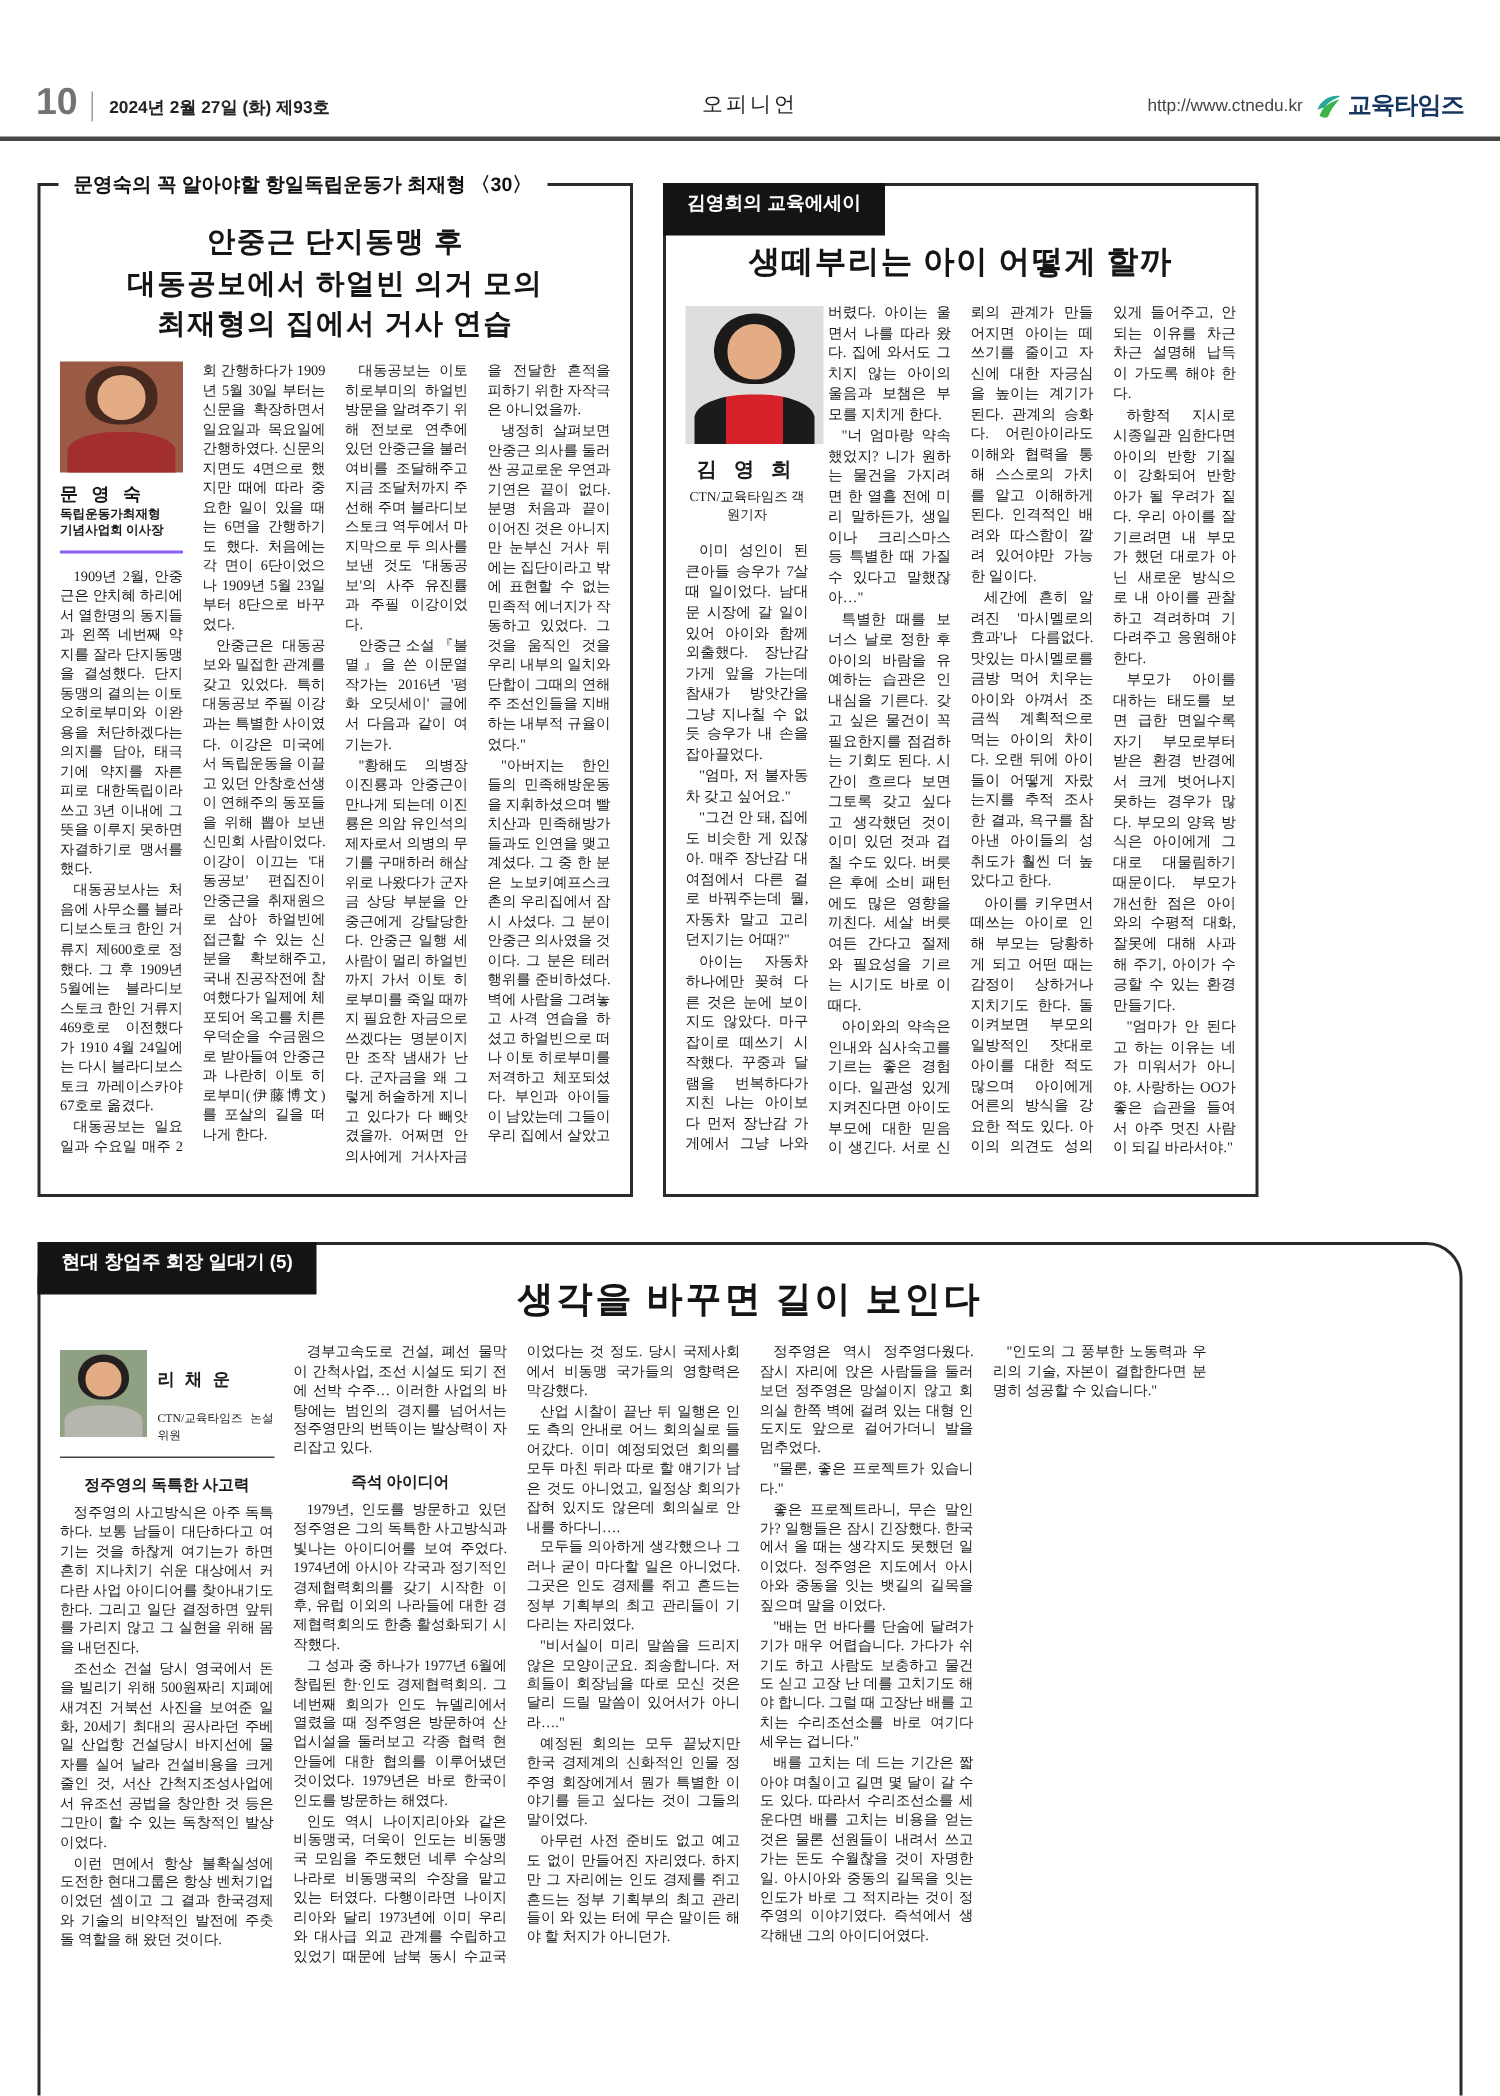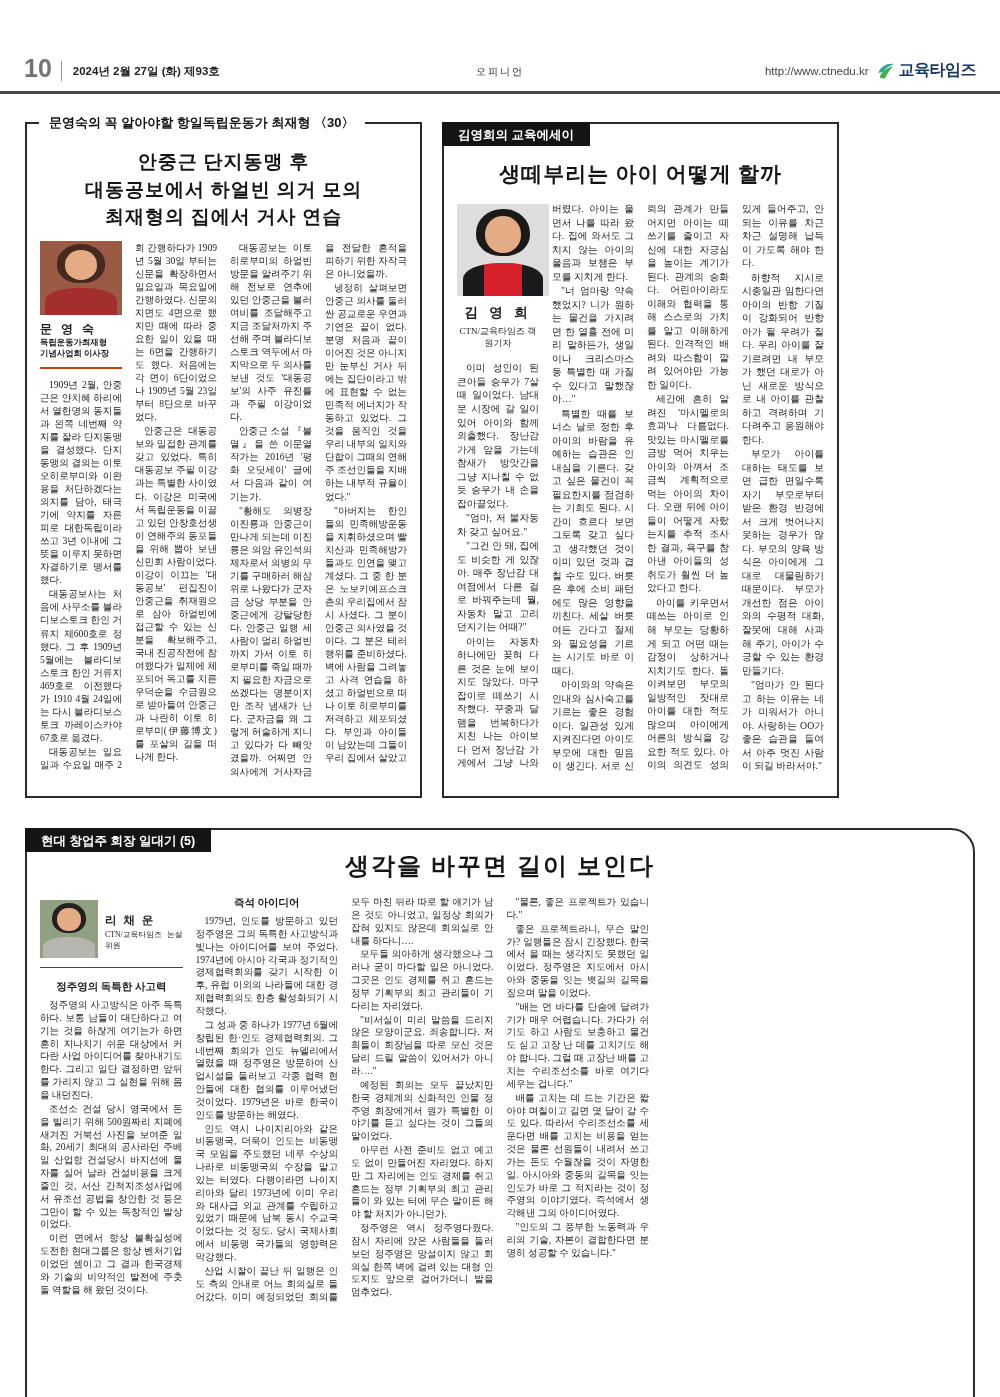"오피니언" .section-title { font-size: 10px -> 14px }
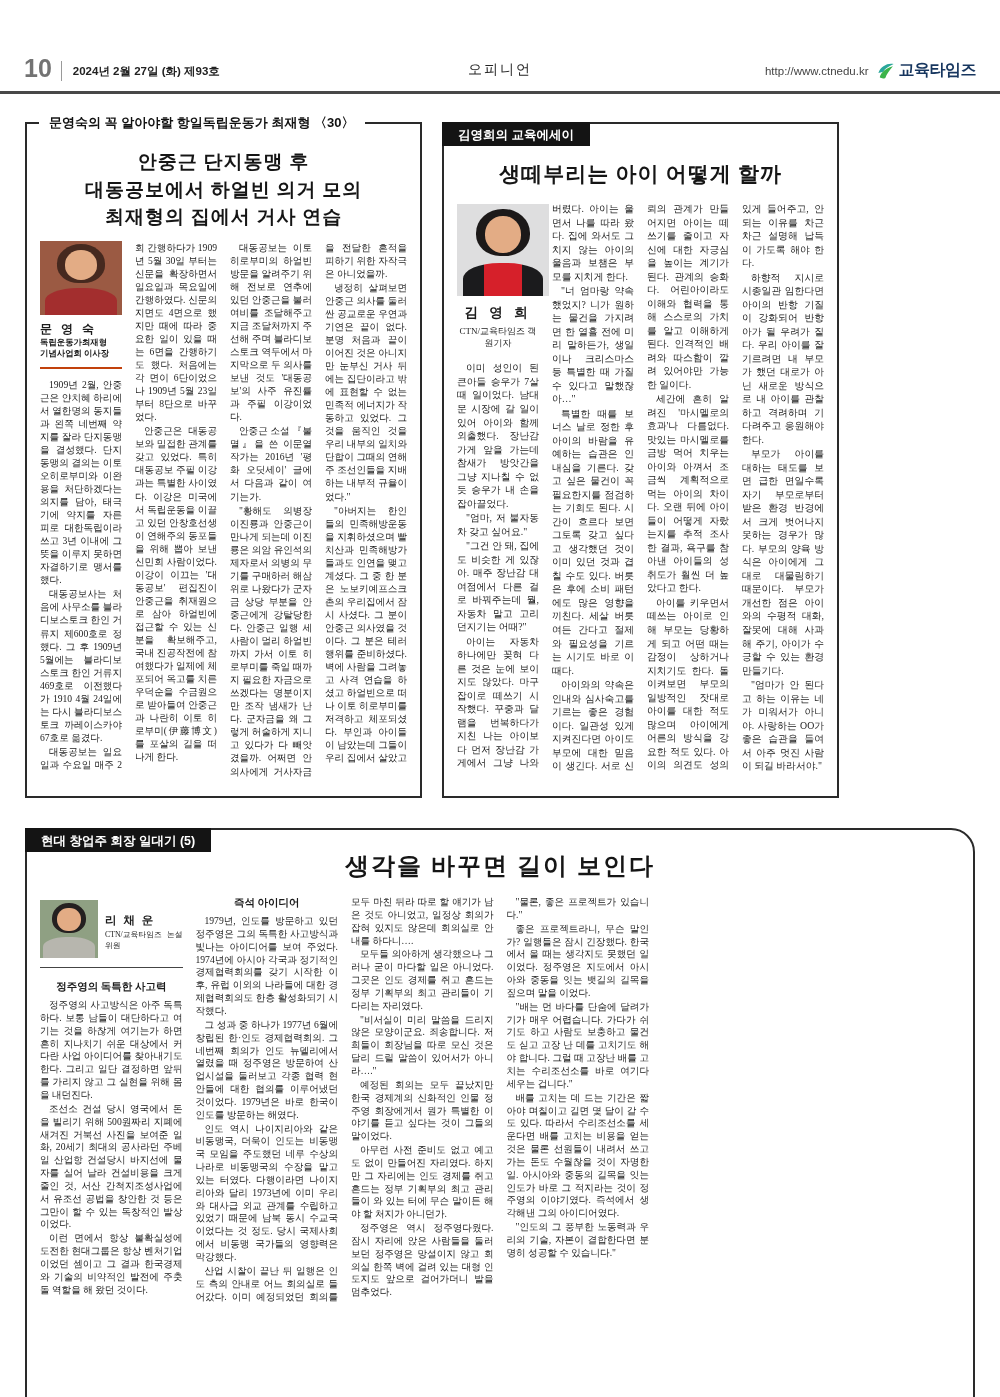"김영희의 교육에세이" .kicker-chip { padding: 5px 16px 2px -> 5px 16px 13px }
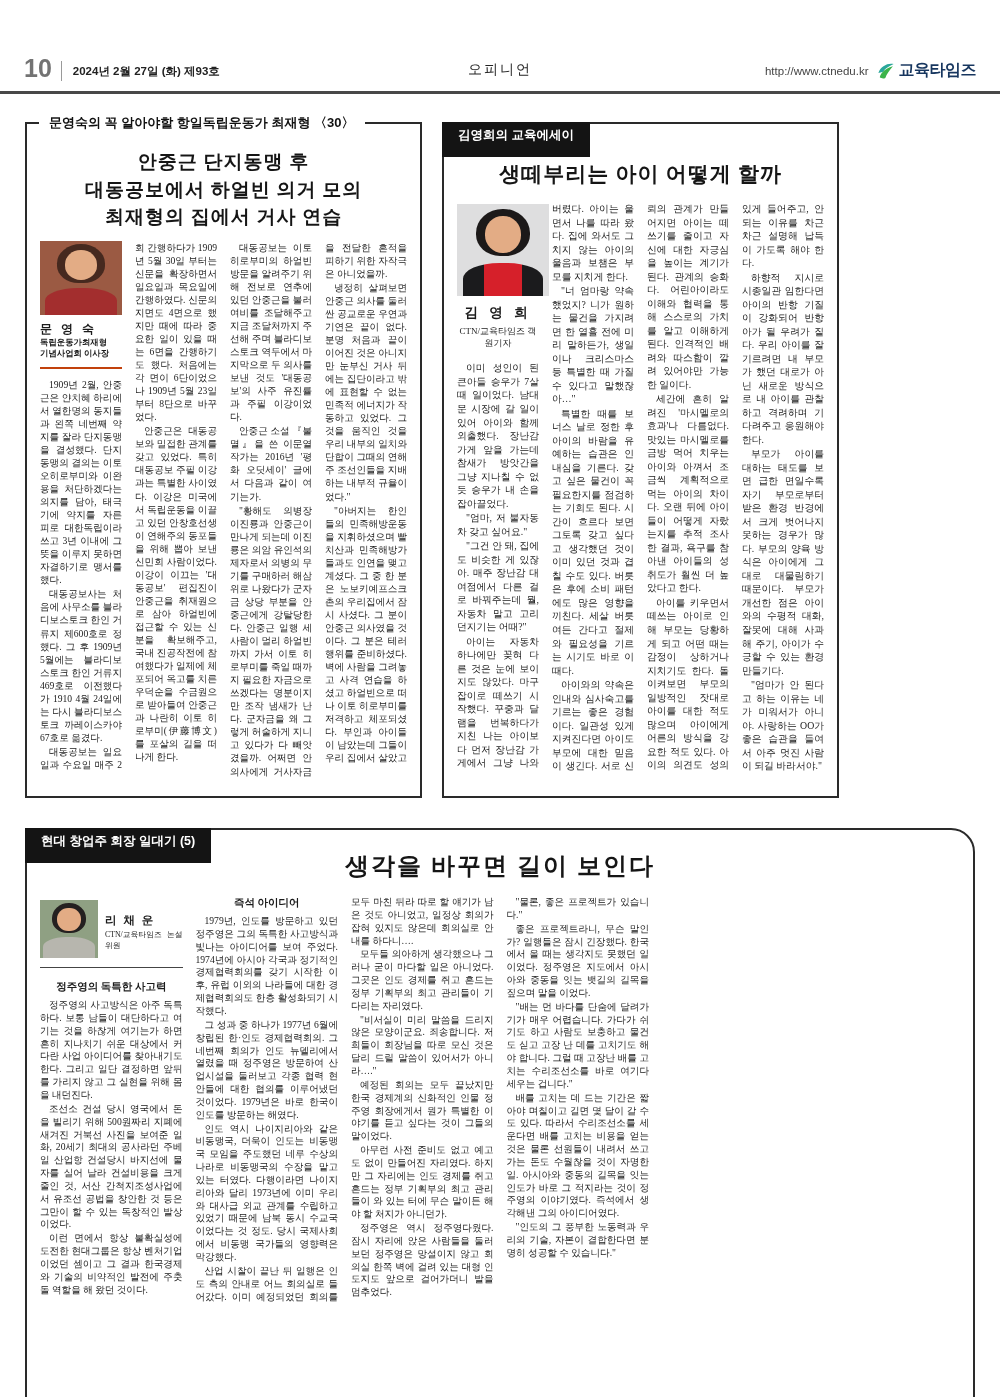"독립운동가최재형" .author1 .a-title { border-bottom: 2px solid #c2410c -> 2px solid #8b5cf6 }
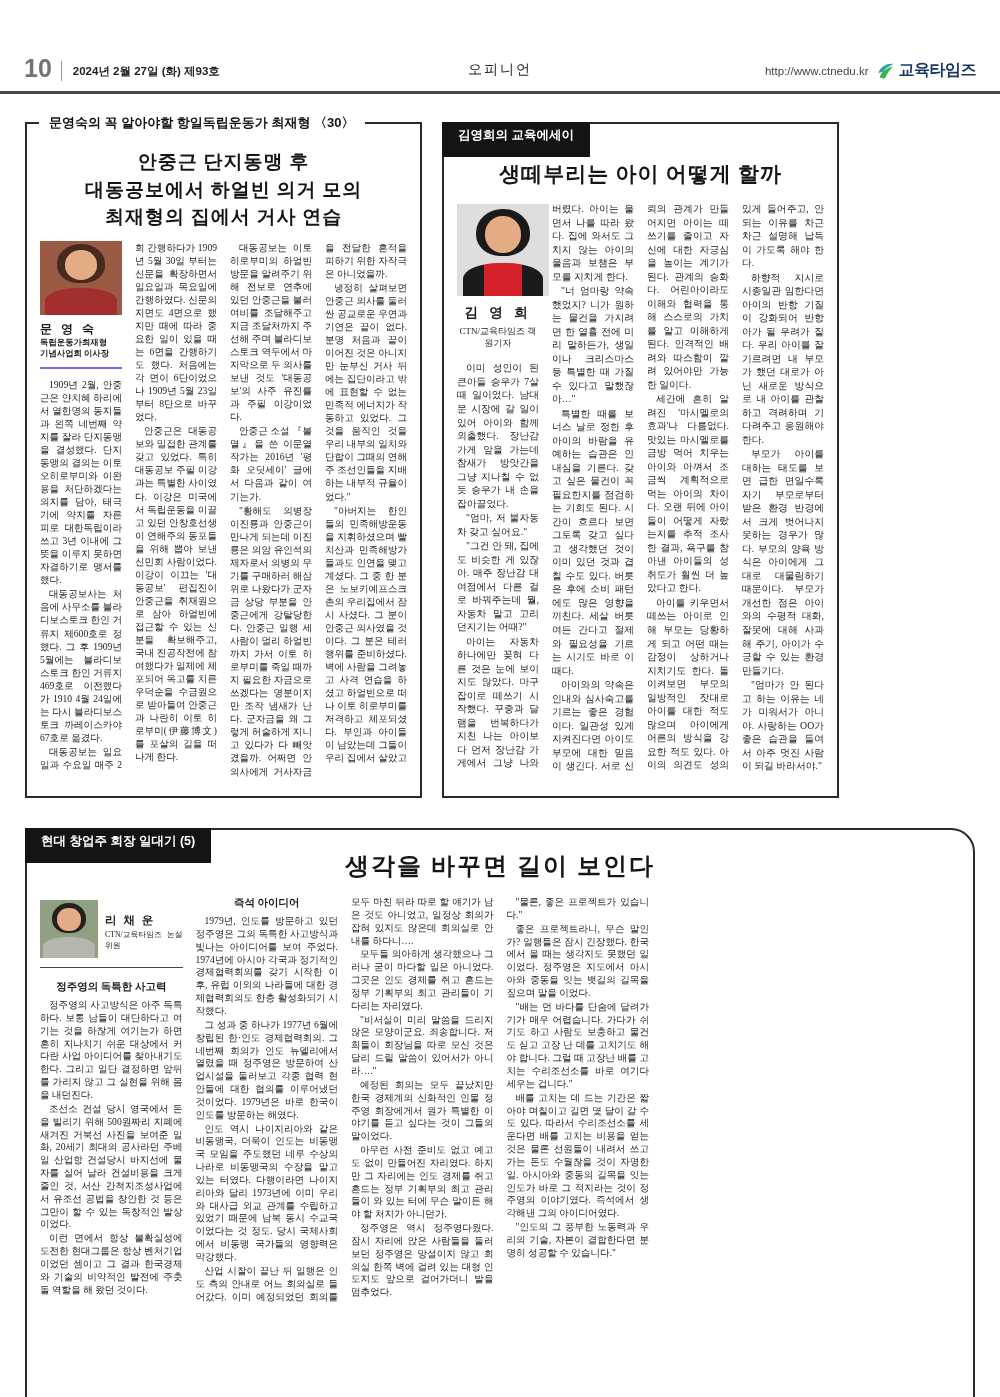"경부고속도로 건설, 폐선 물막이 간척사업," p.blk-para { html: none -> <p>경부고속도로 건설, 폐선 물막이 간척사업, 조선 시설도 되기 전에 선박 수주… 이러한 사업의 바탕에는 범인의 경지를 넘어서는 정주영만의 번뜩이는 발상력이 자리잡고 있다.</p> }
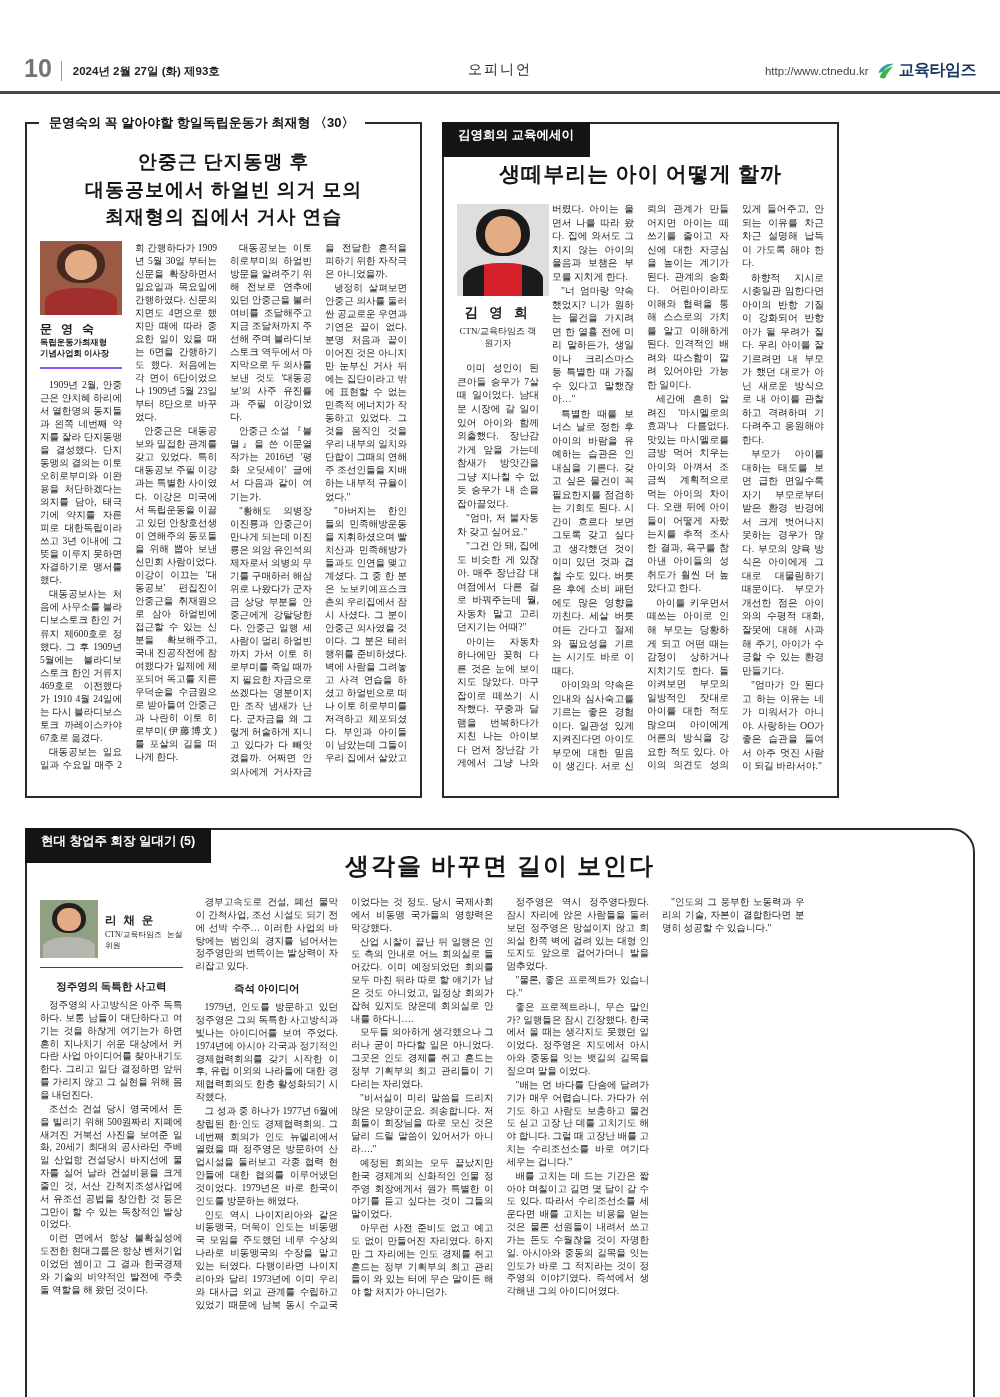"CTN/교육타임즈 논설 위원" .author3 .a-title { margin-top: 2px -> 13px }
